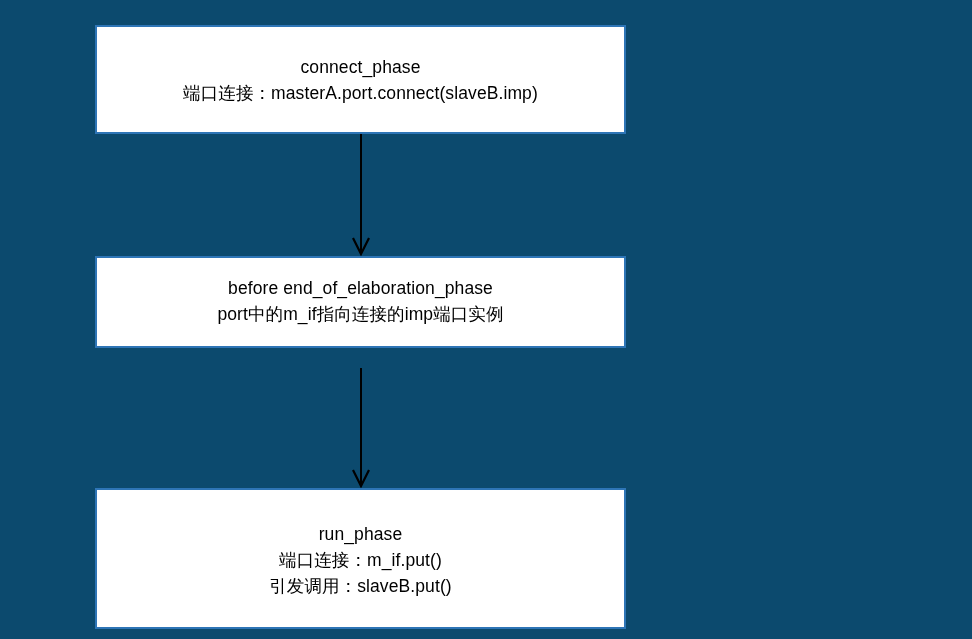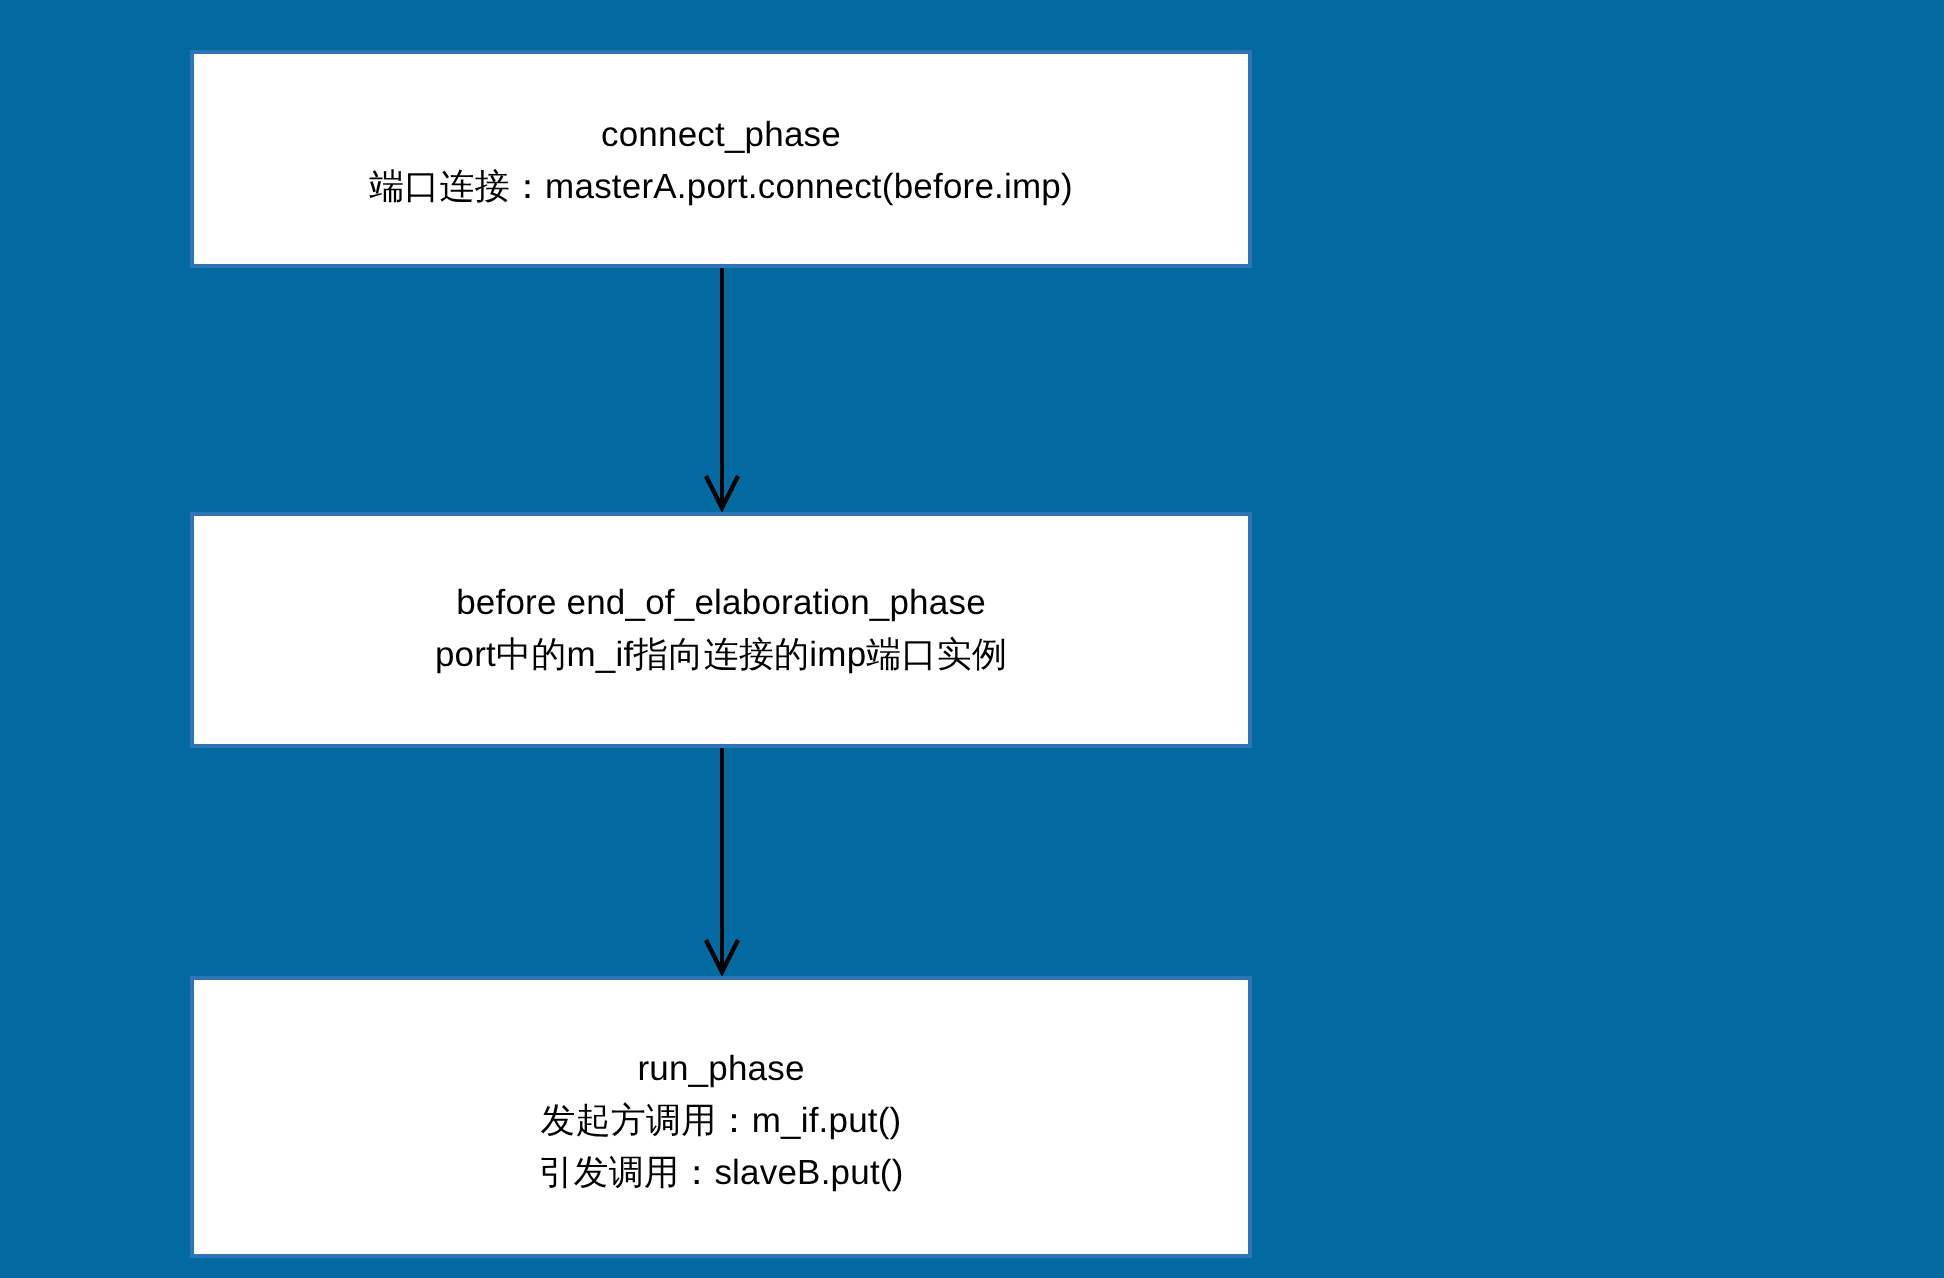"connect_phase" #canvas { background: #0369a1 -> #0c4a6e }
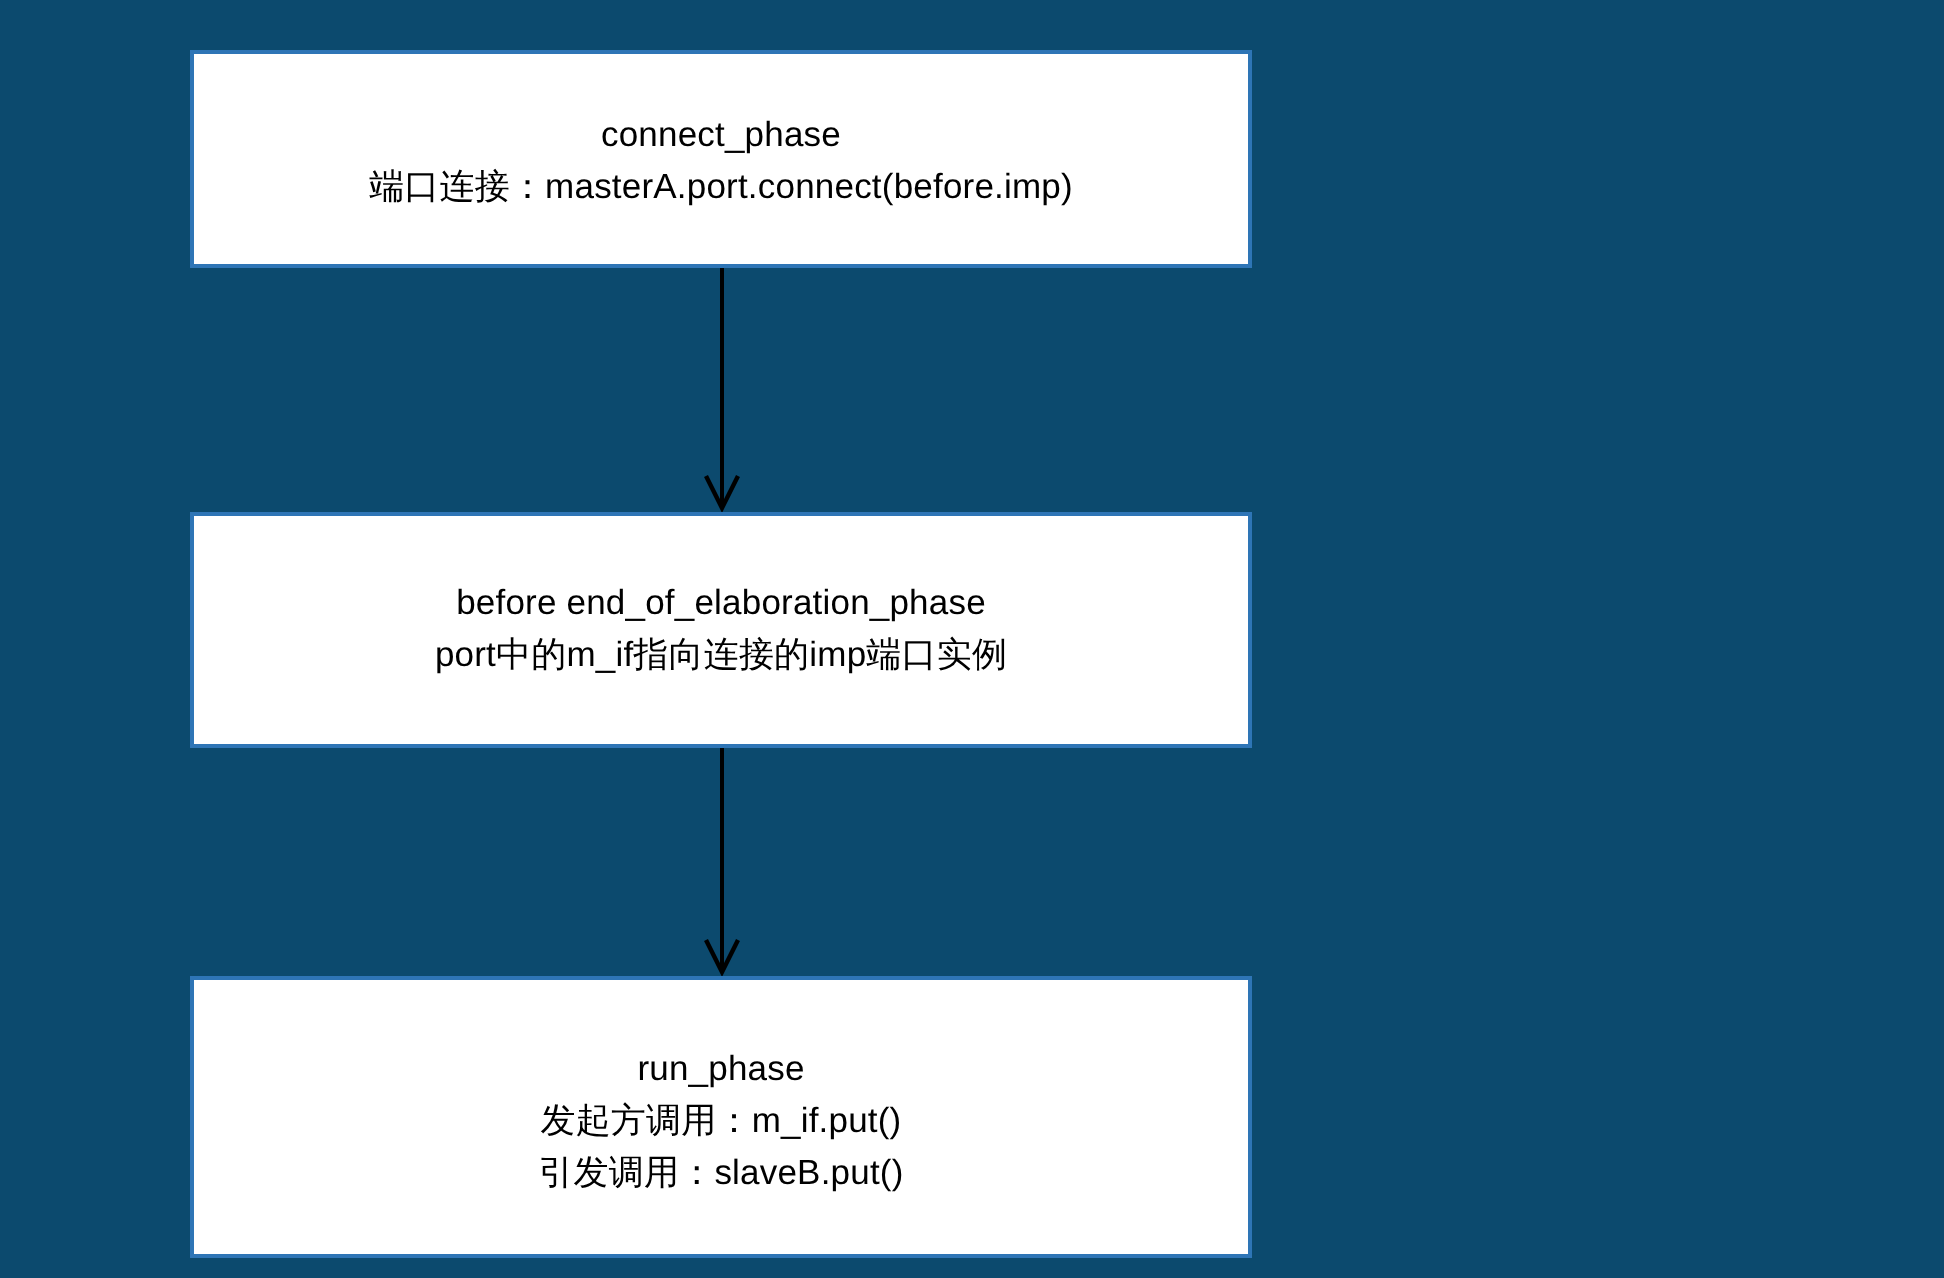"端口连接：masterA.port.connect(before.imp)" div.line { text: before.imp -> slaveB.imp }
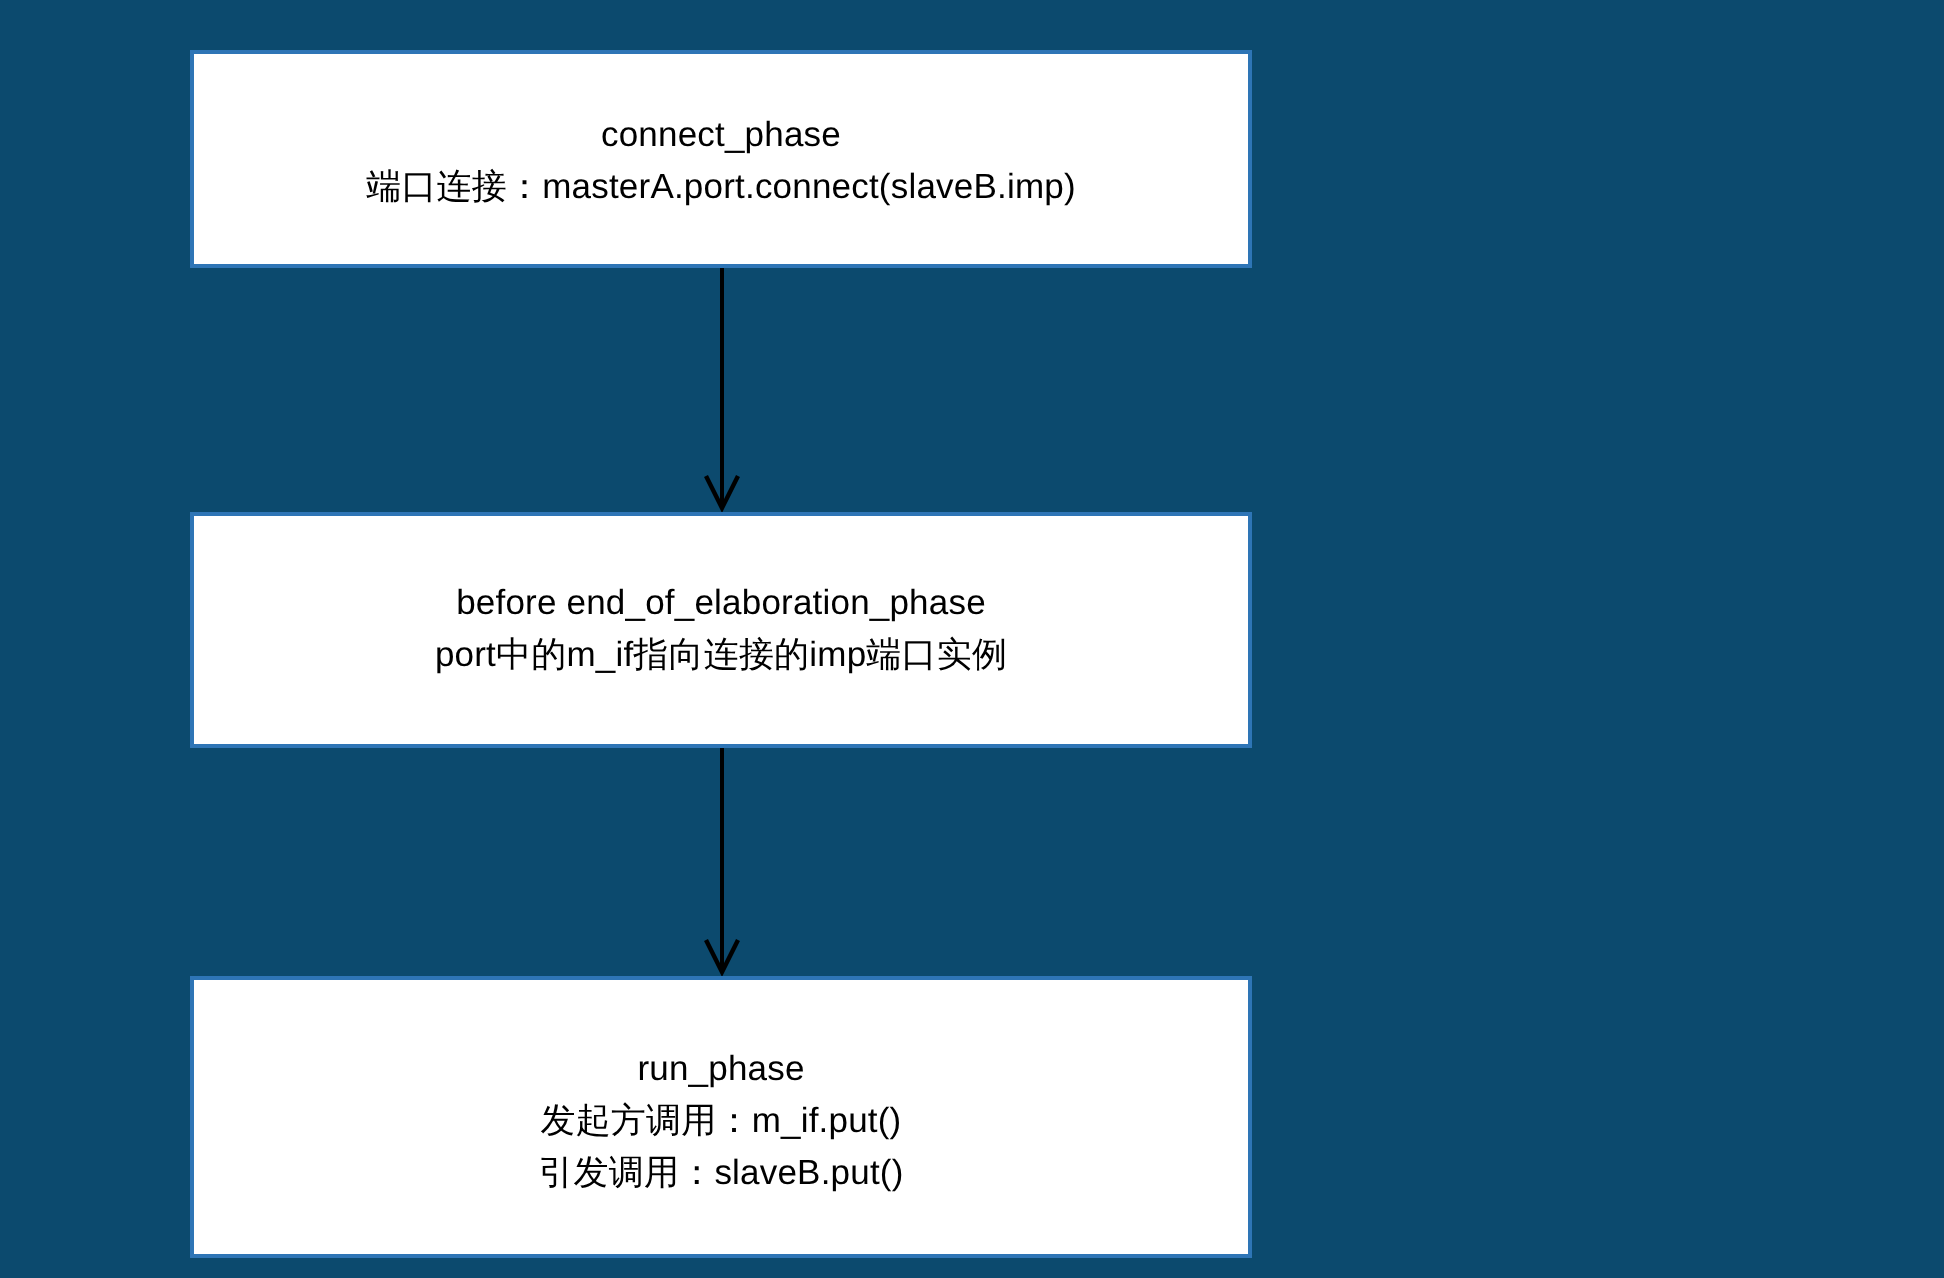"before end_of_elaboration_phase" #node-before-end-of-elaboration-phase { height: 118px -> 92px }
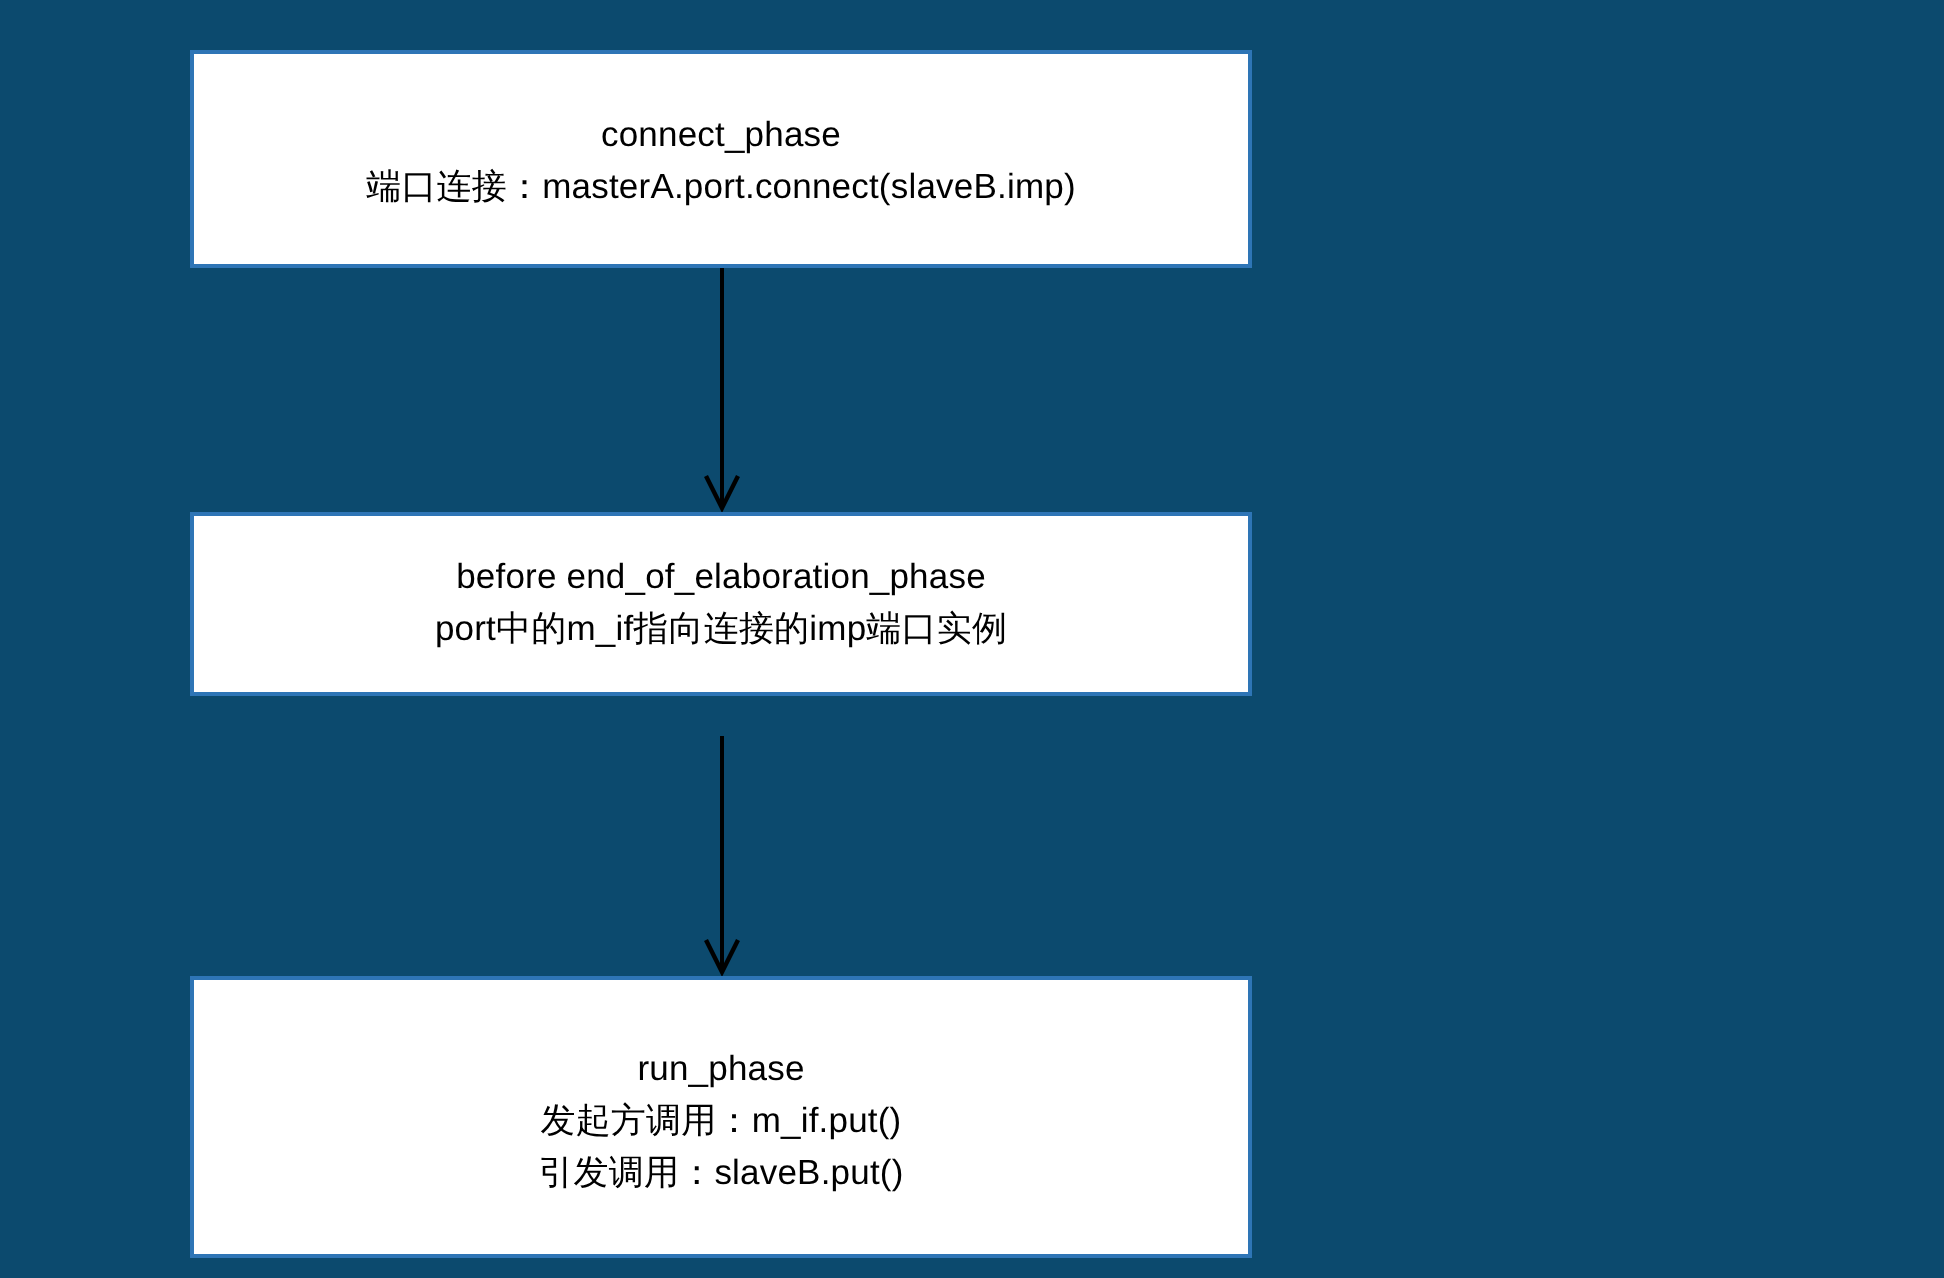"发起方调用：m_if.put()" div.line { text: 发起方调用 -> 端口连接 }
